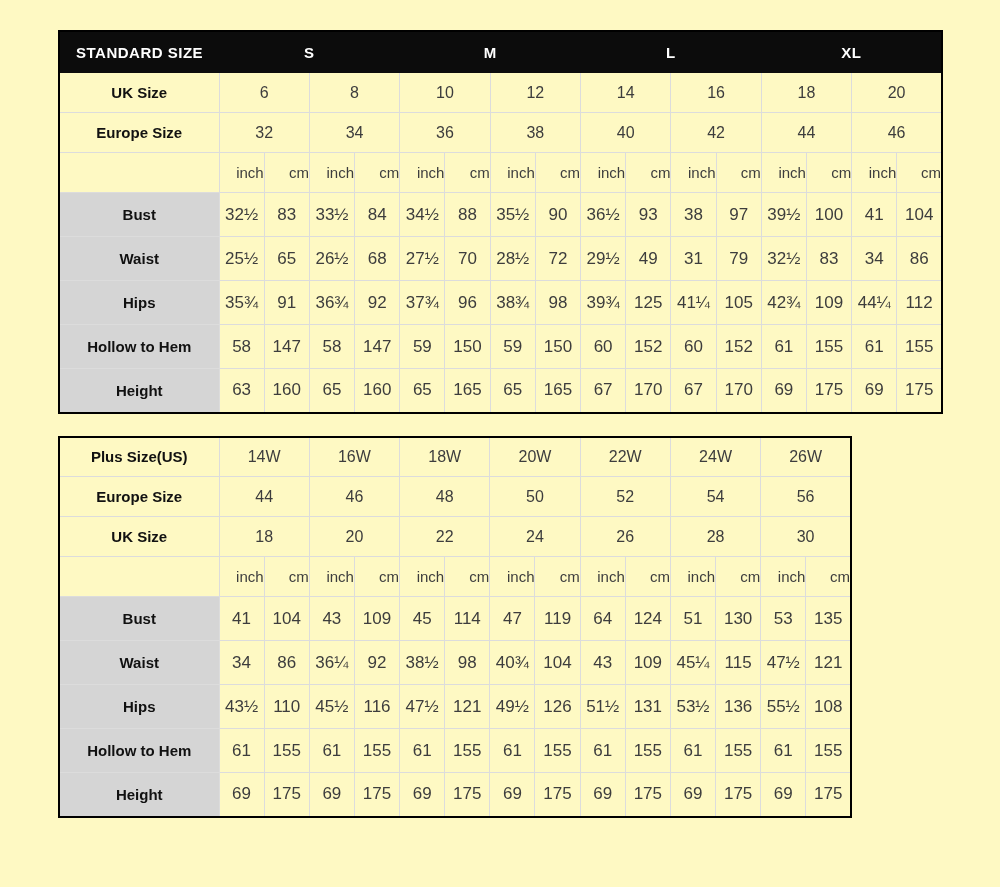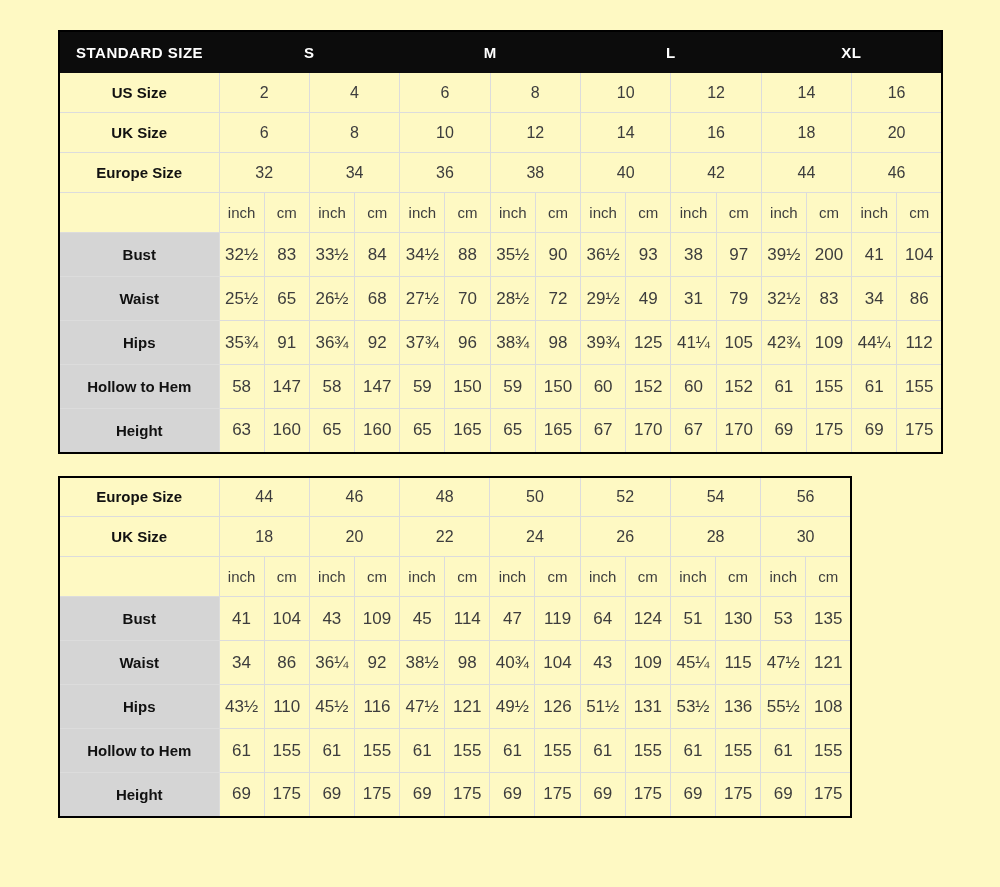"US Size" tr.size-row { html: <tr> <td>US Size</td> <td>2</td> <td>4</td> <td>6</td> <td>8</td> <td>10</td> <td>12</td> <td>14</td> <td>16</td> </tr> -> none }
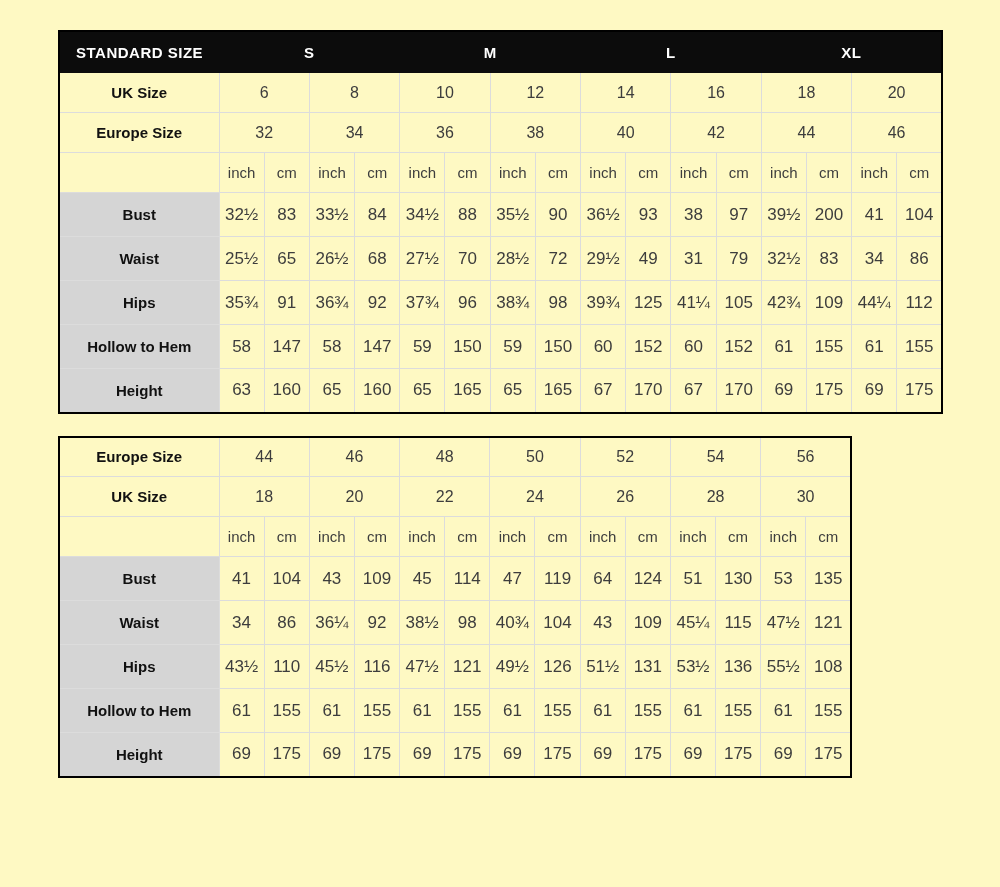"inch" tr.unit-row td.unit-cell { text-align: none -> right }
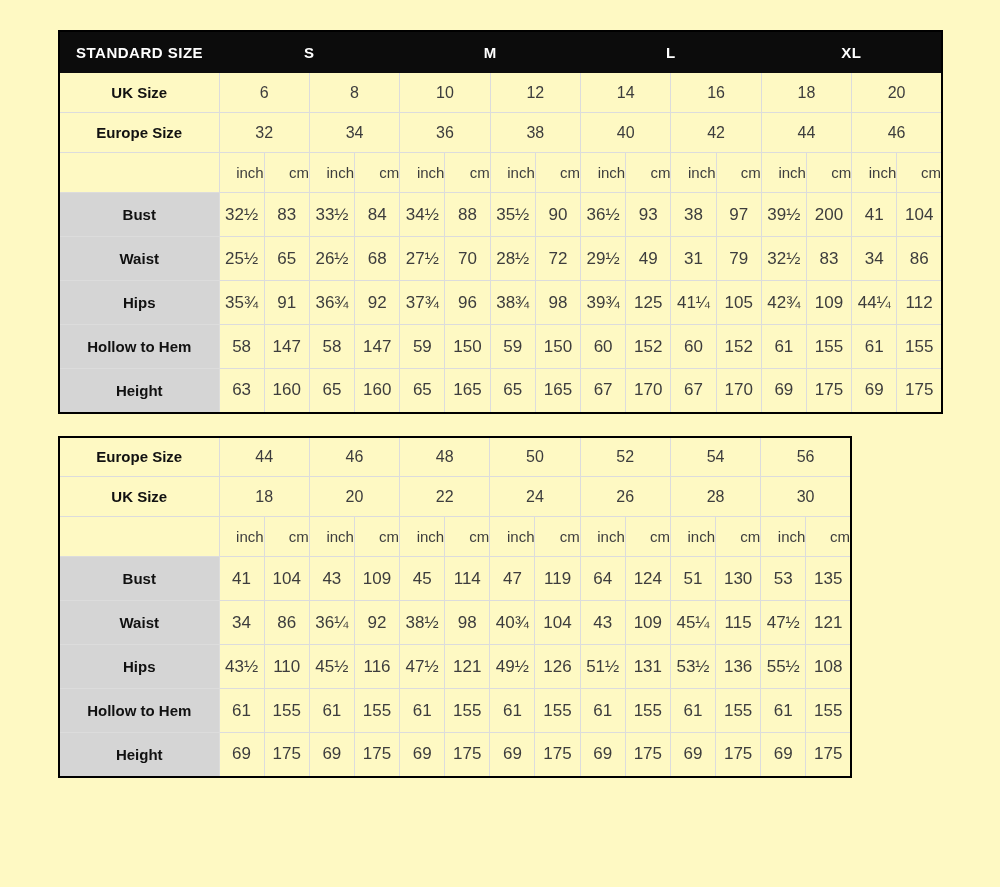"200" td.data-cell { text: 200 -> 100 }
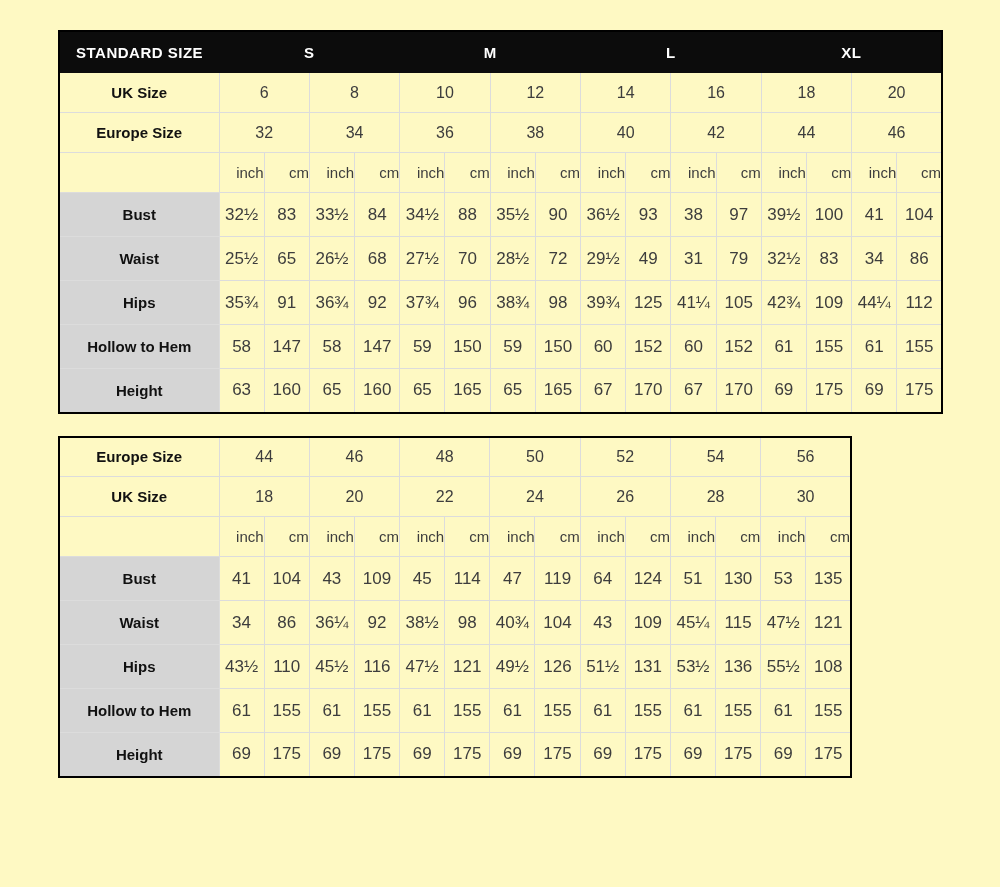"Plus Size(US)" tr.size-row { html: none -> <tr> <td>Plus Size(US)</td> <td>14W</td> <td>16W</td> <td>18W</td> <td>20W</td> <td>22W</td> <td>24W</td> <td>26W</td> </tr> }
